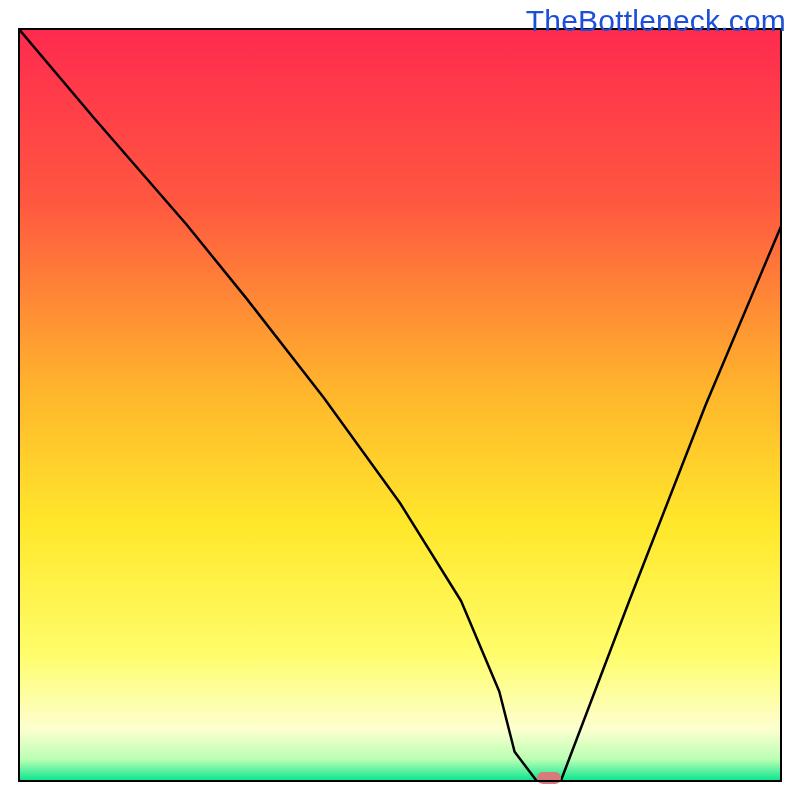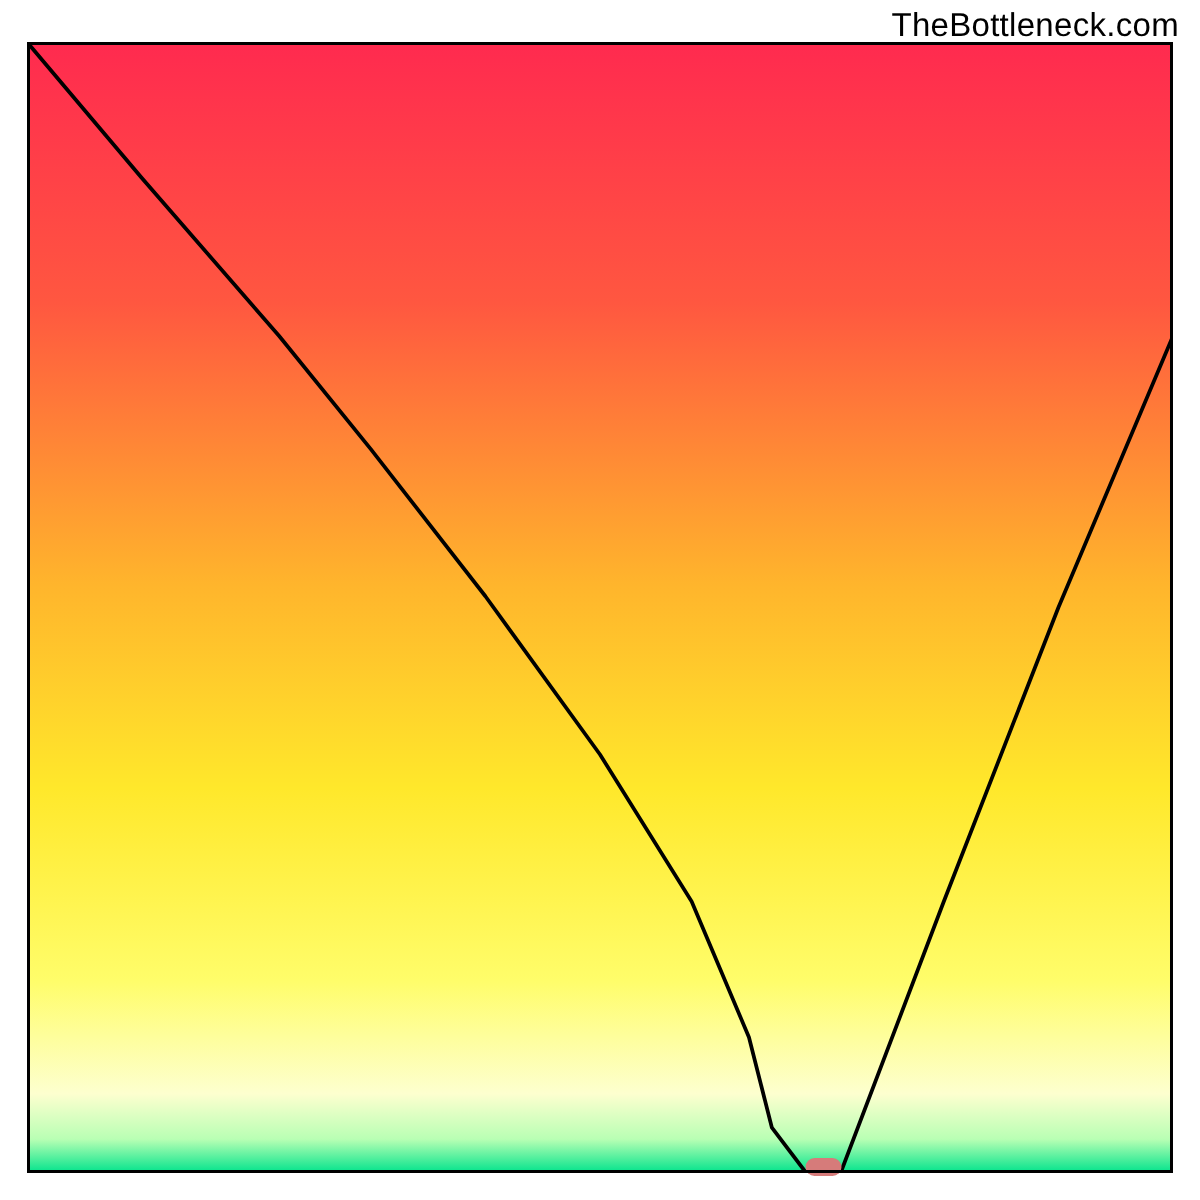"TheBottleneck.com" .watermark { color: #000000 -> #1d4ed8; font-size: 22px -> 30px }
